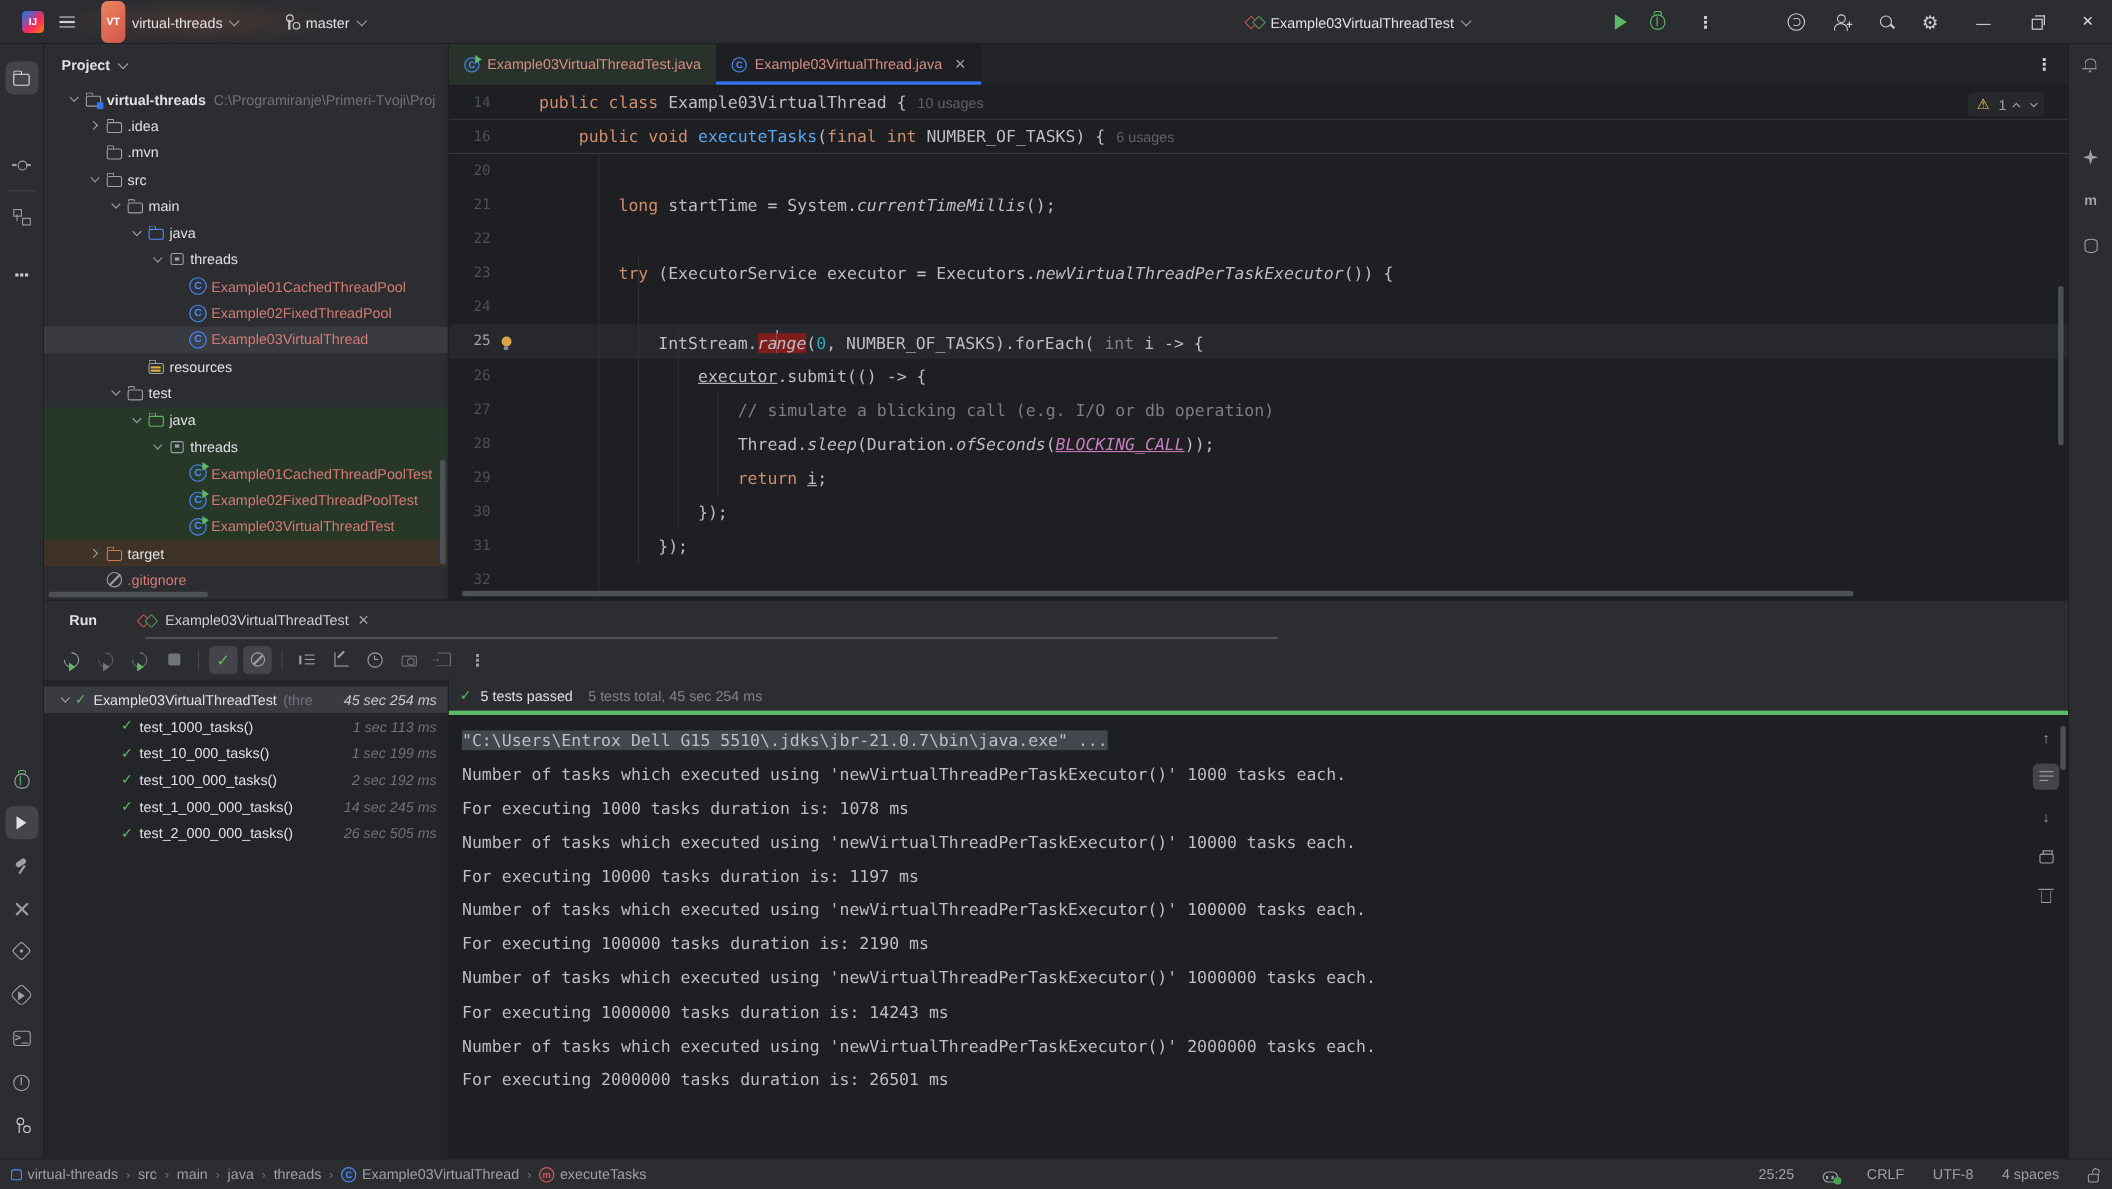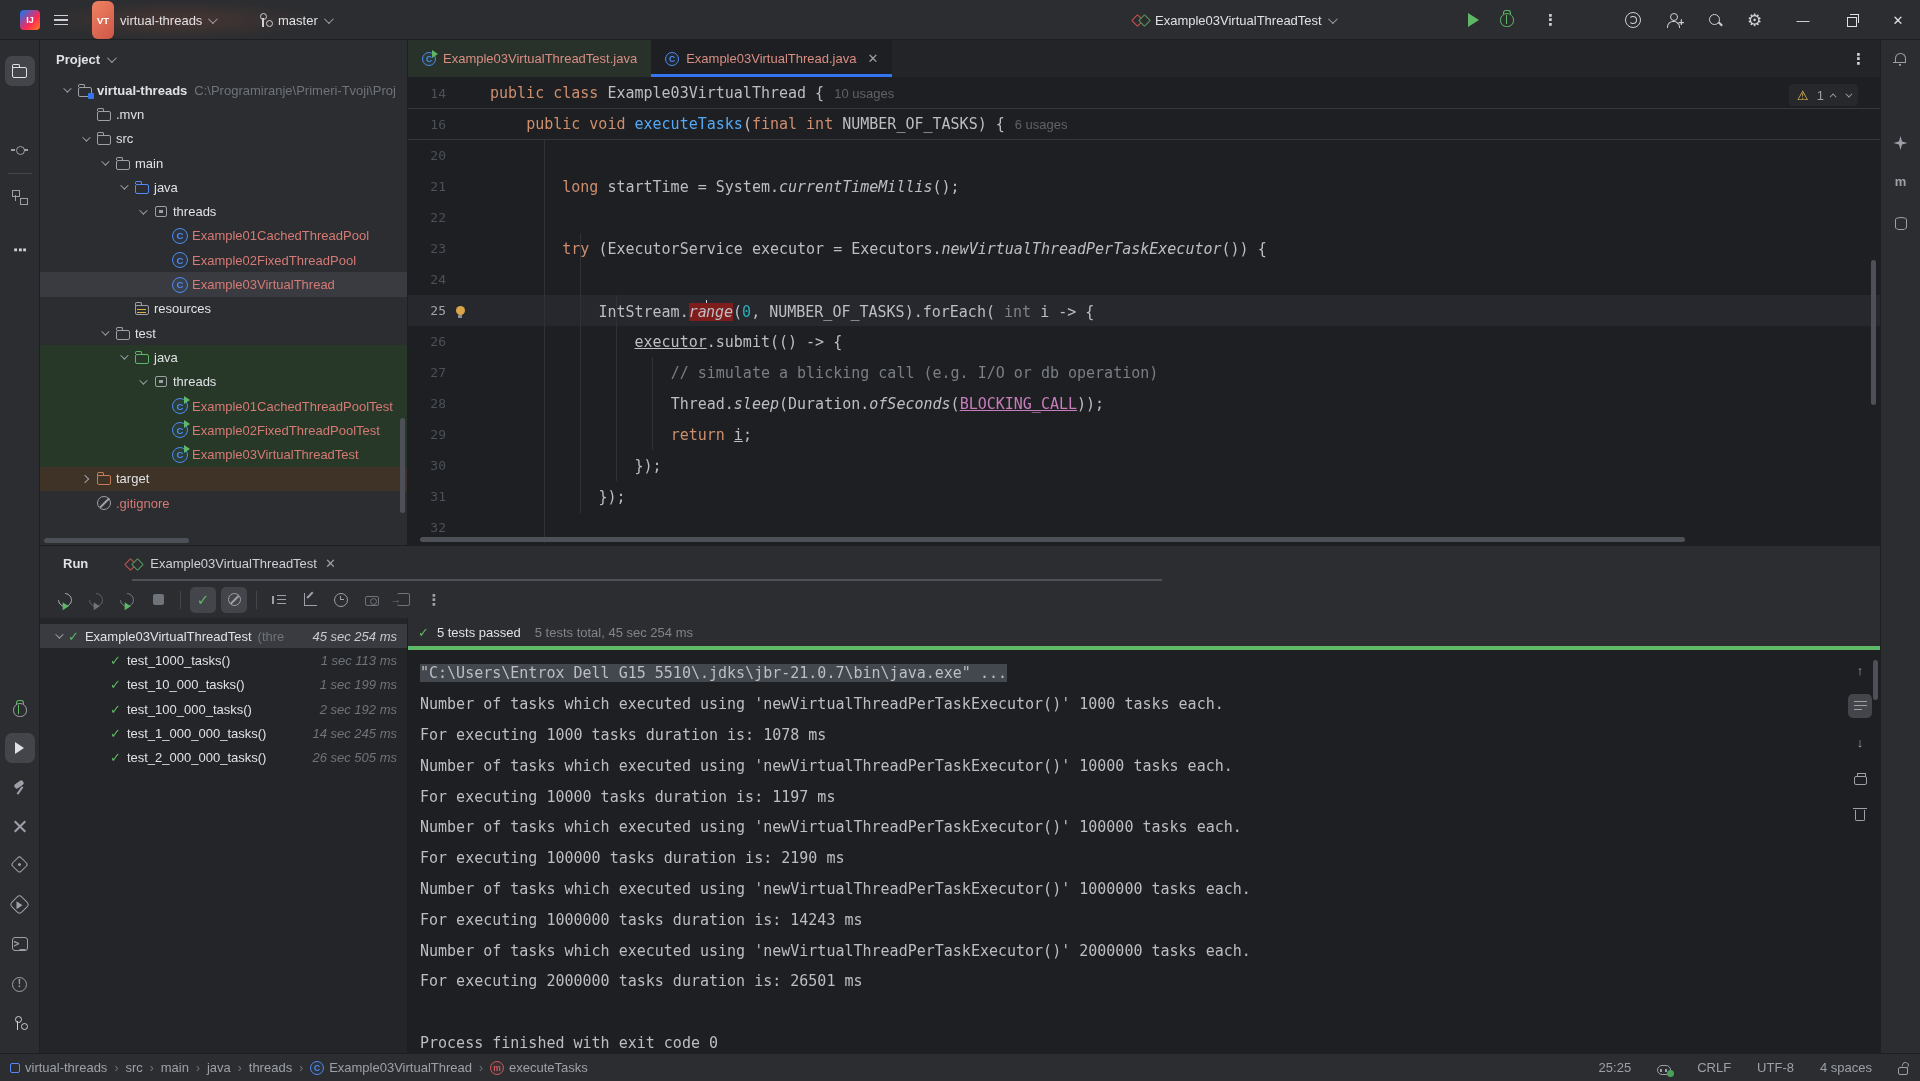".idea" div.trow { html: none -> <div> <span></span> <span> <span></span> </span> <span> <span></span> </span> <span>.idea</span> </div> }
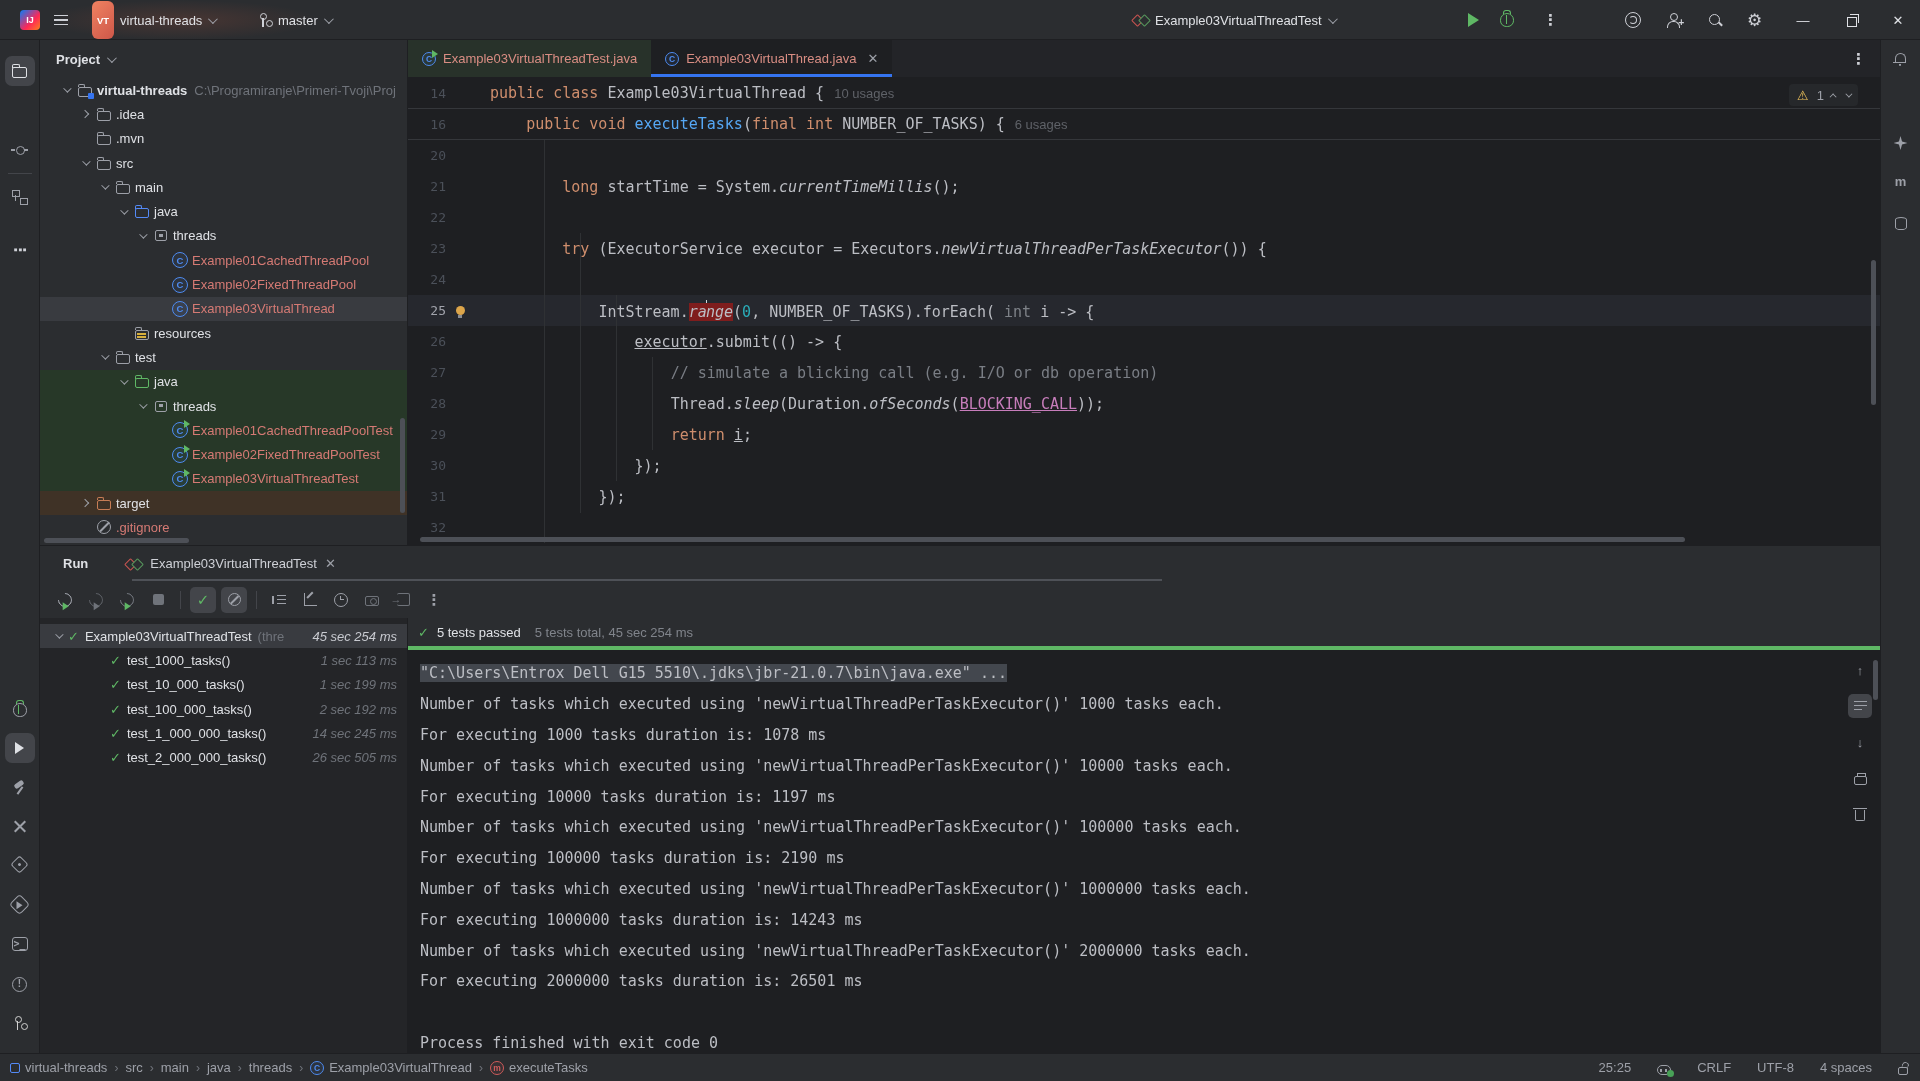"BLOCKING_CALL" .s-cst { font-style: none -> italic }
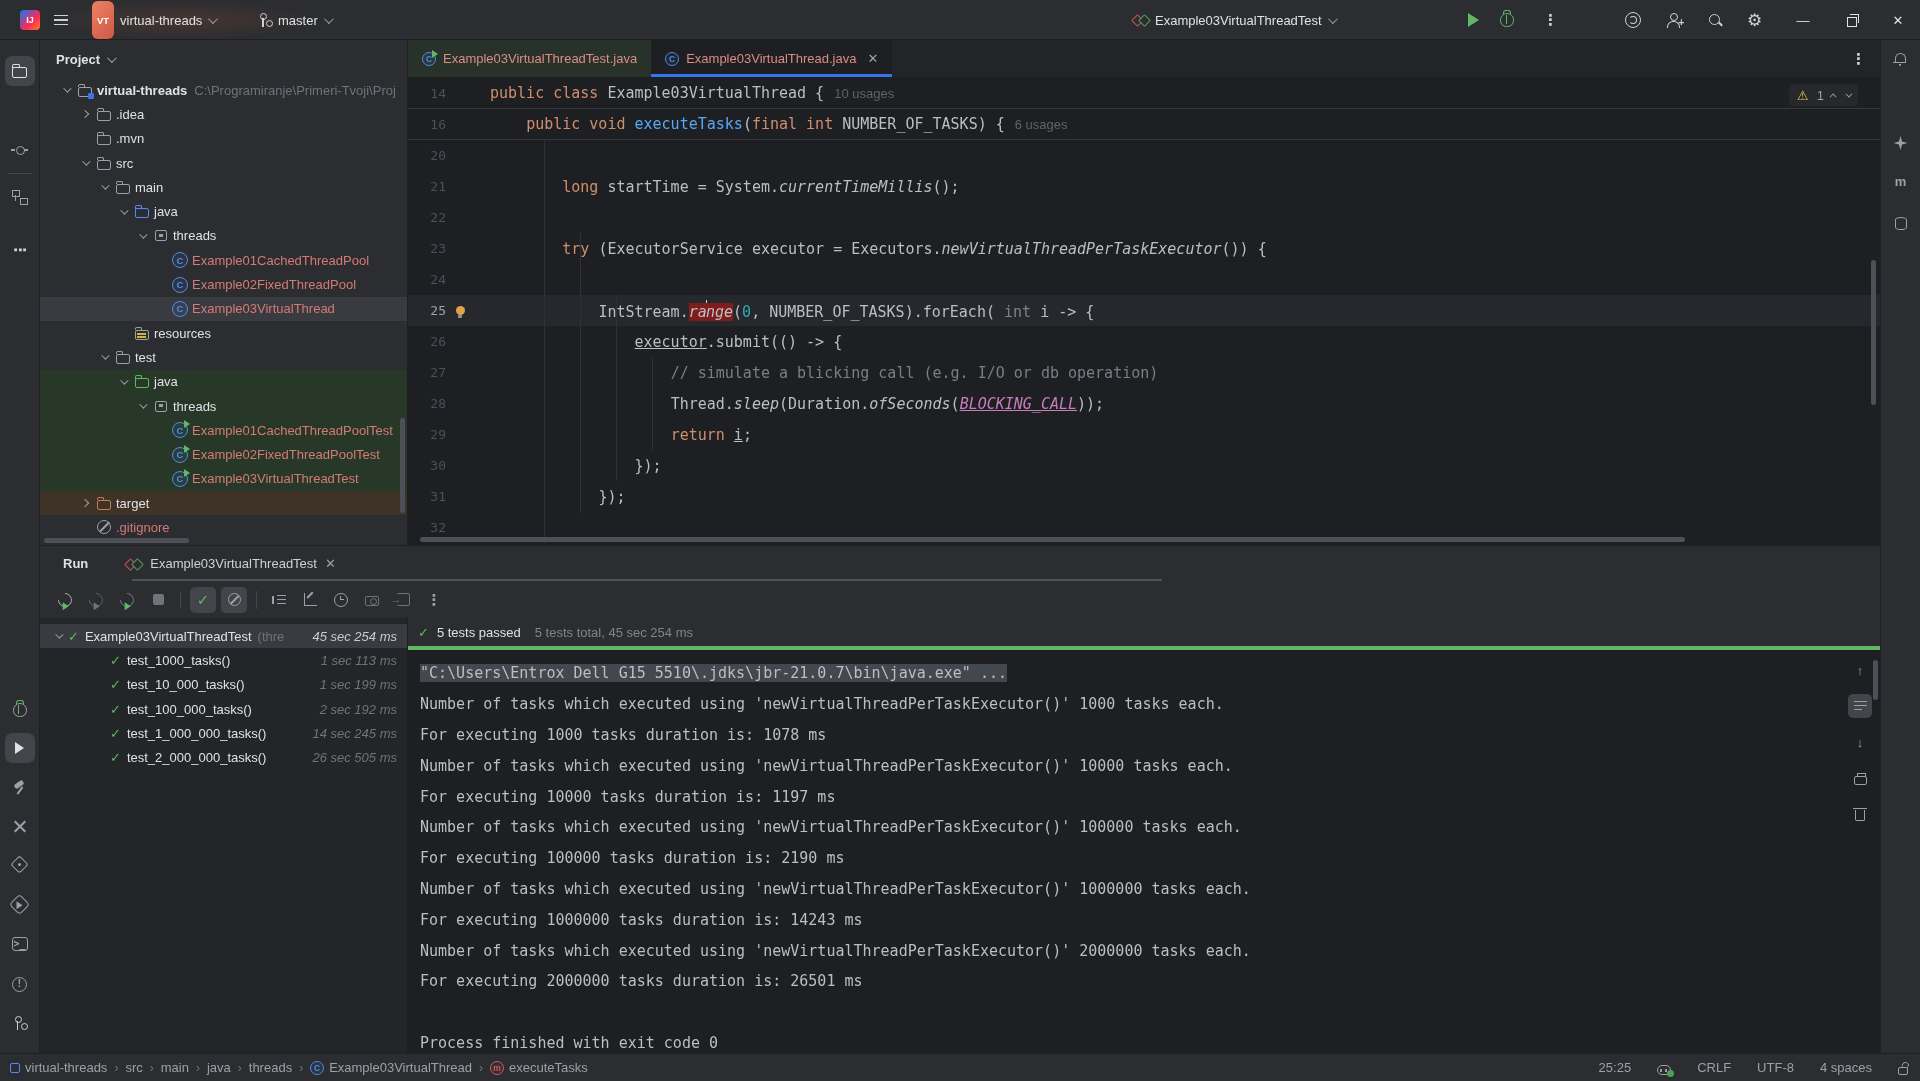"Process finished with exit code" div.conrow { html: <div><span>Process finished with exit code 0</span></div> -> none }
